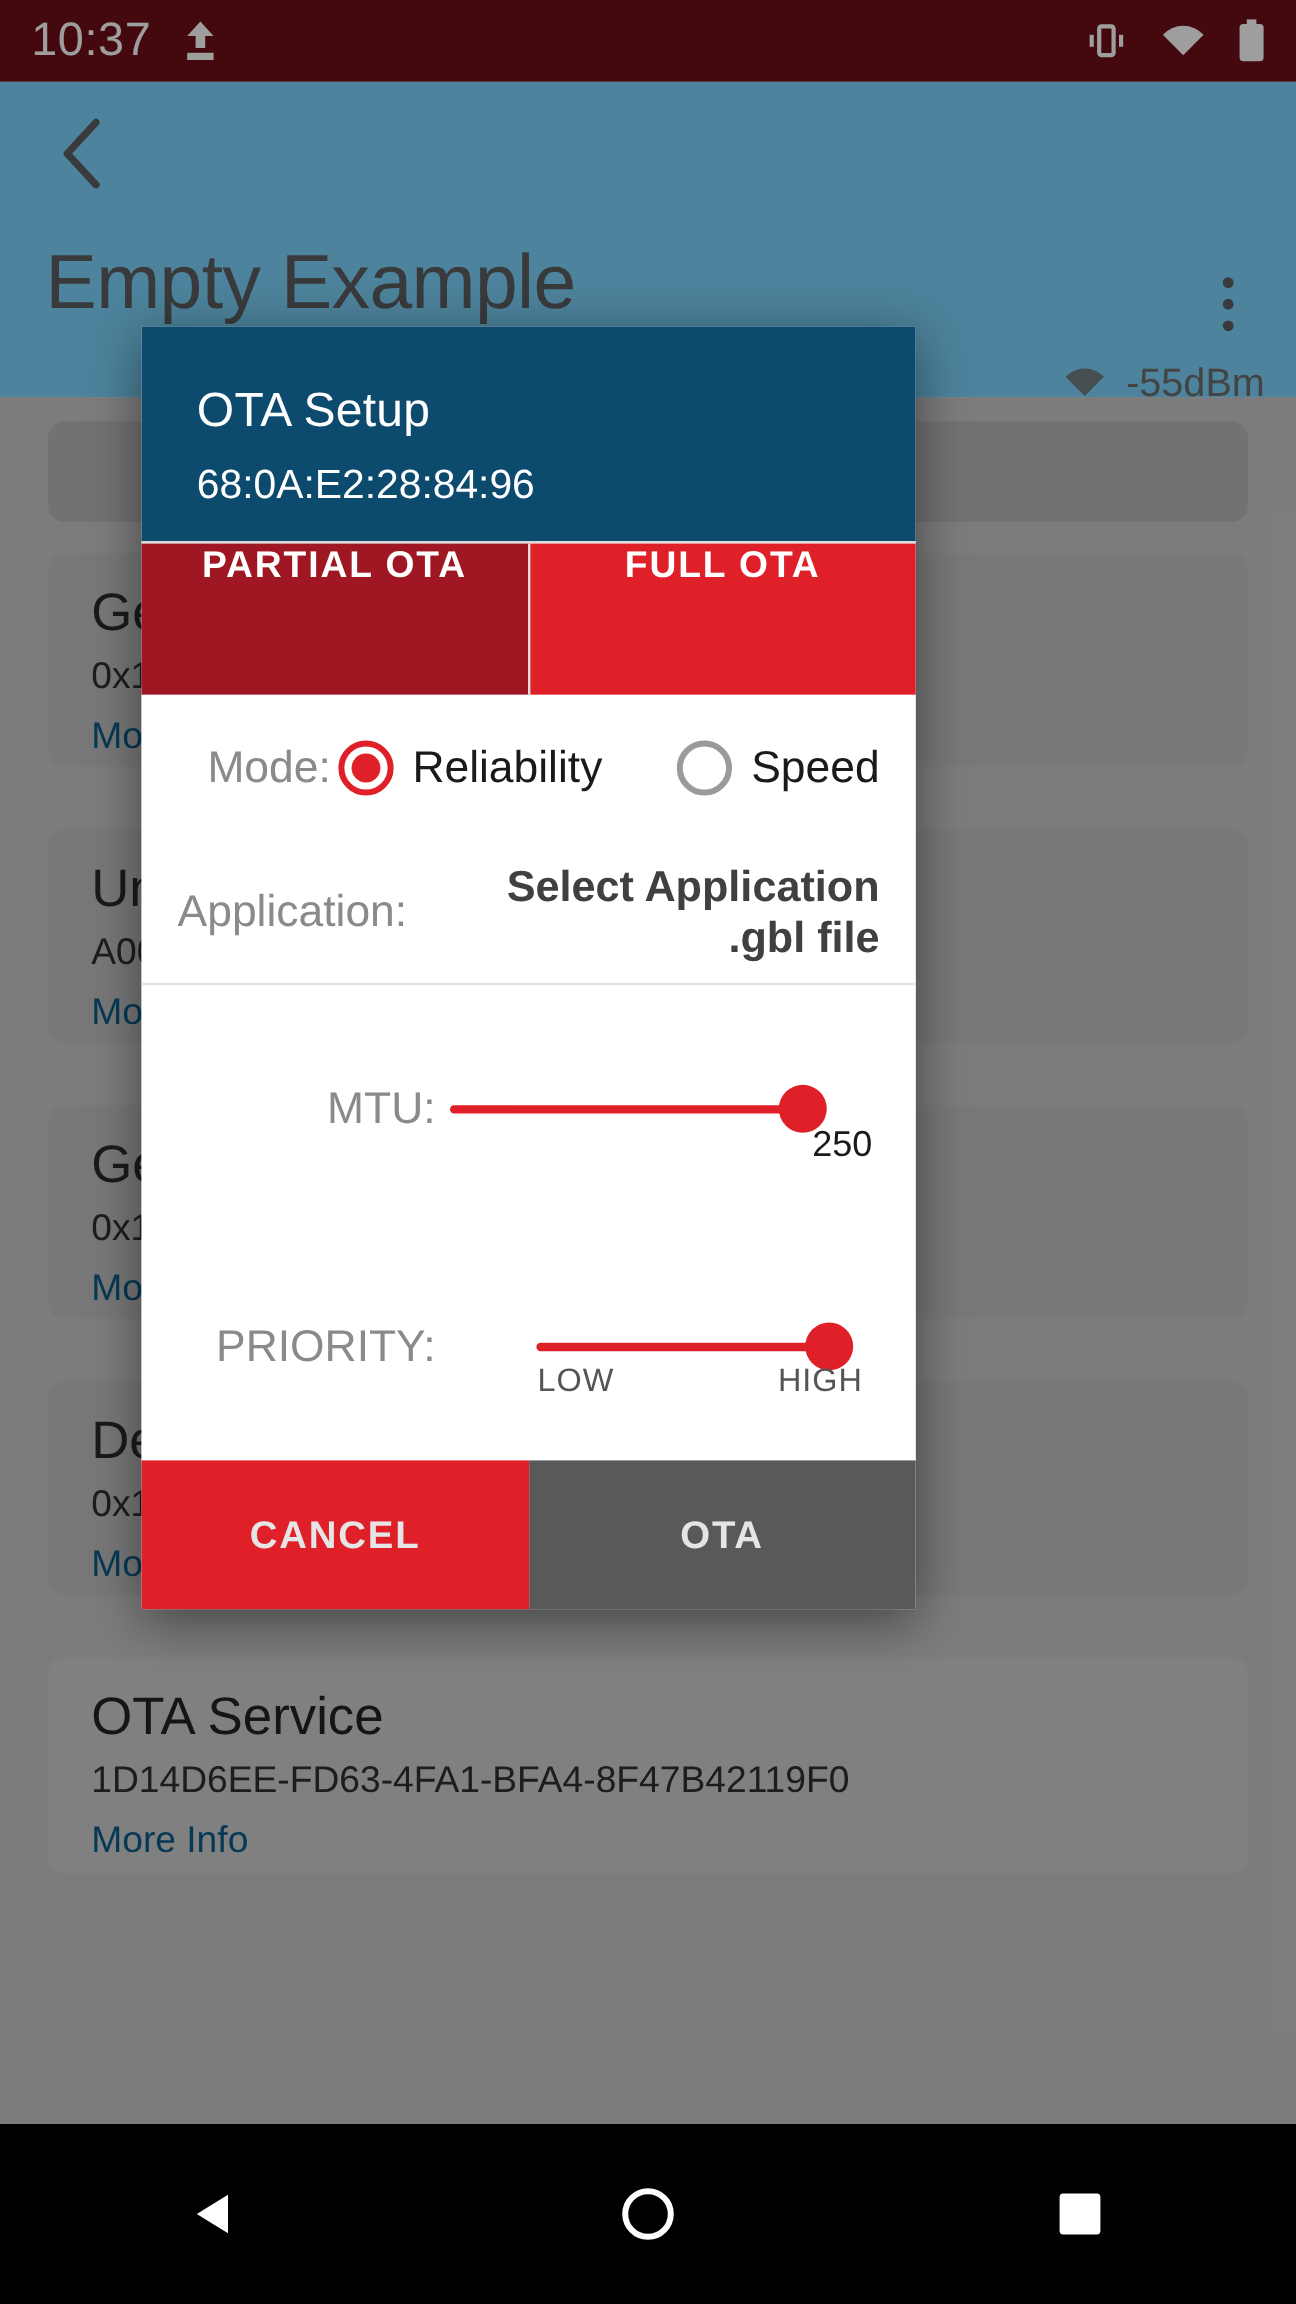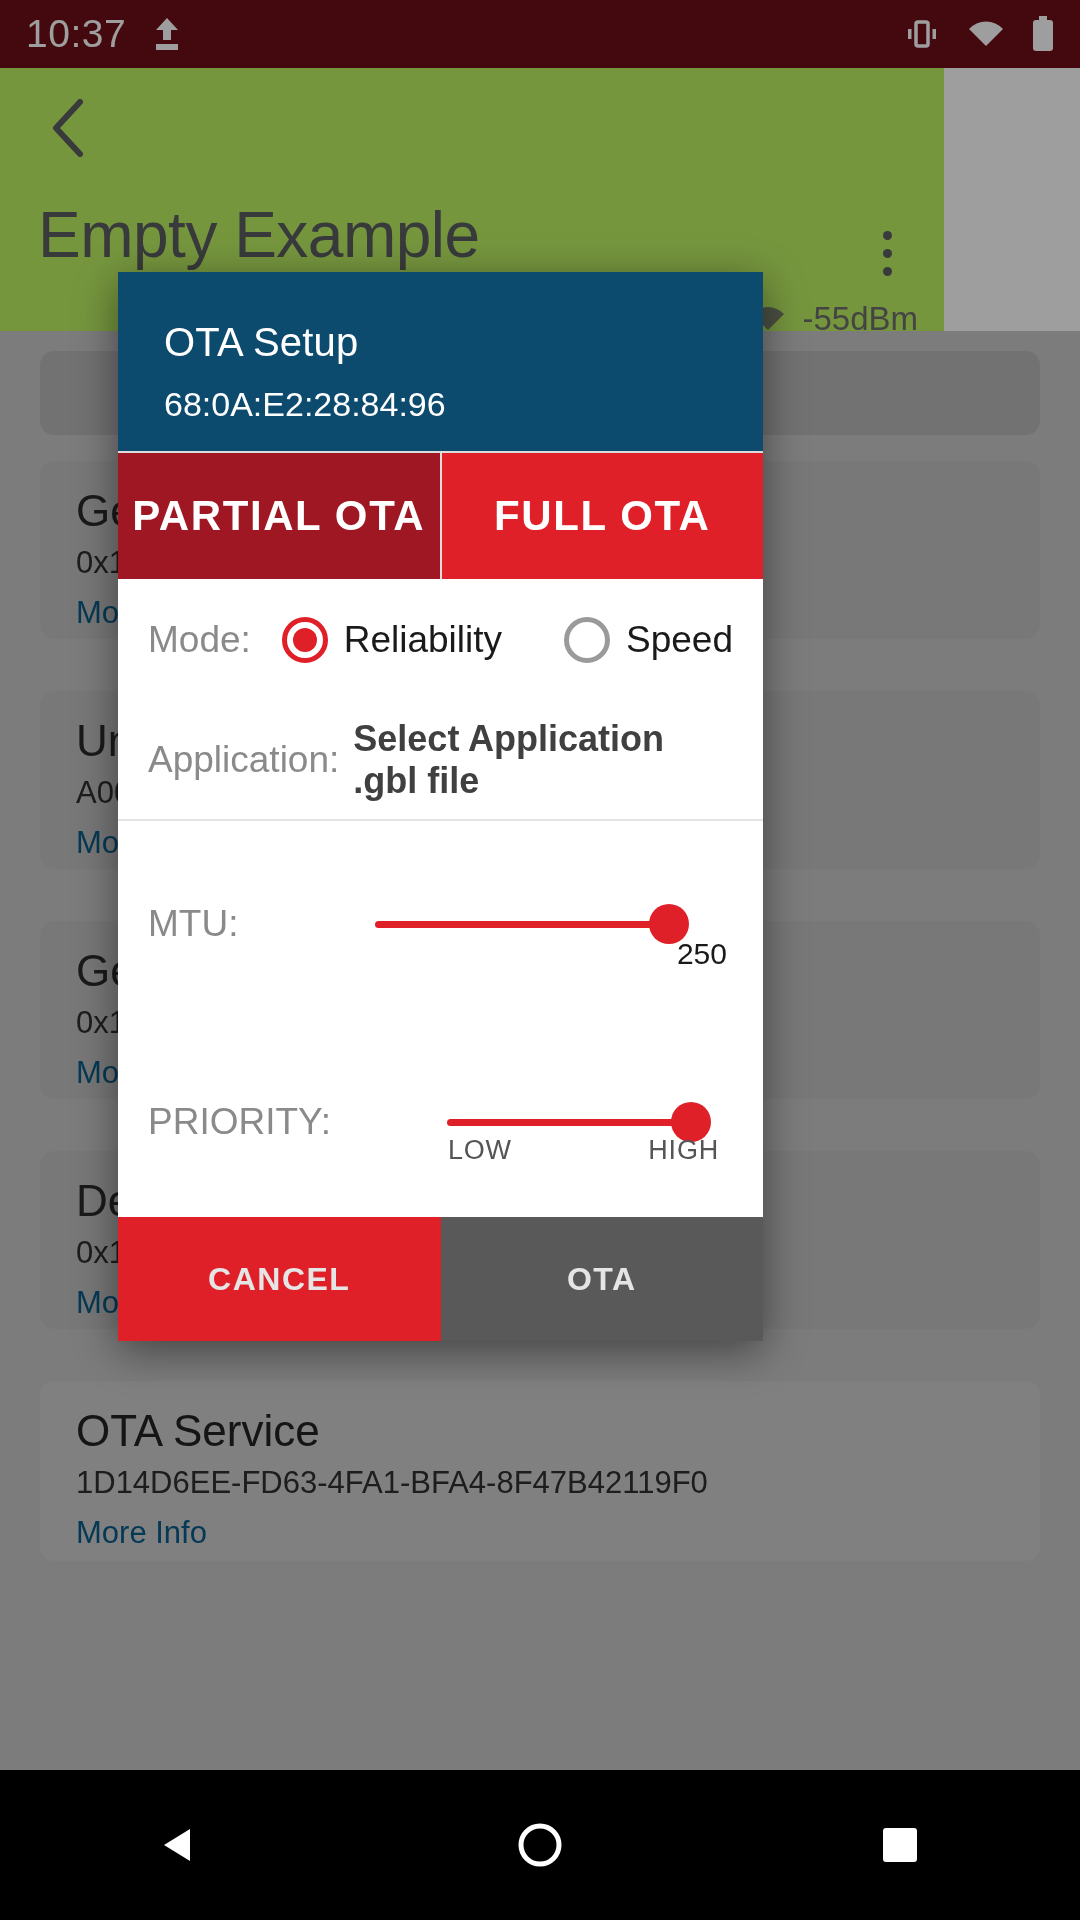"Empty Example" .appbar { background: #bef264 -> #7dd3fc; width: 944px -> 1080px }
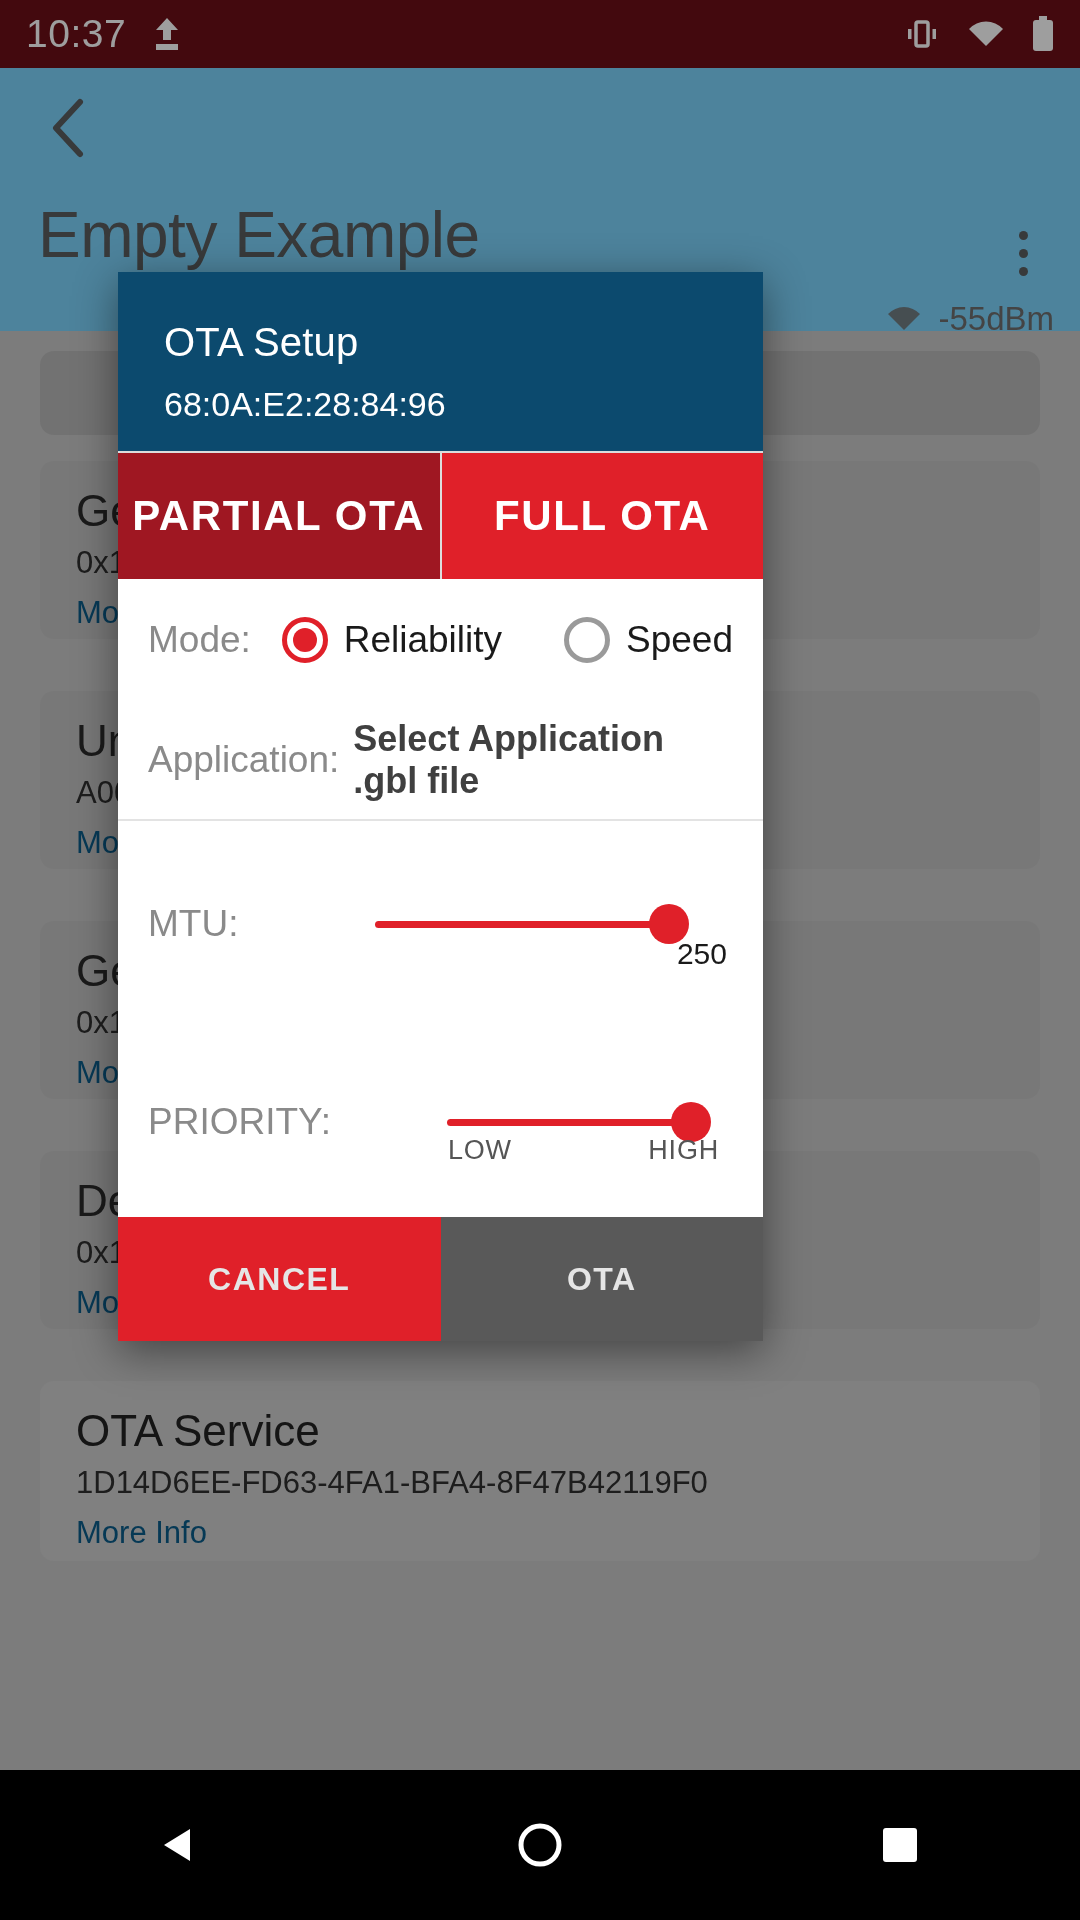"PARTIAL OTA" .tab { align-items: center -> none; font-size: 42px -> 31px }
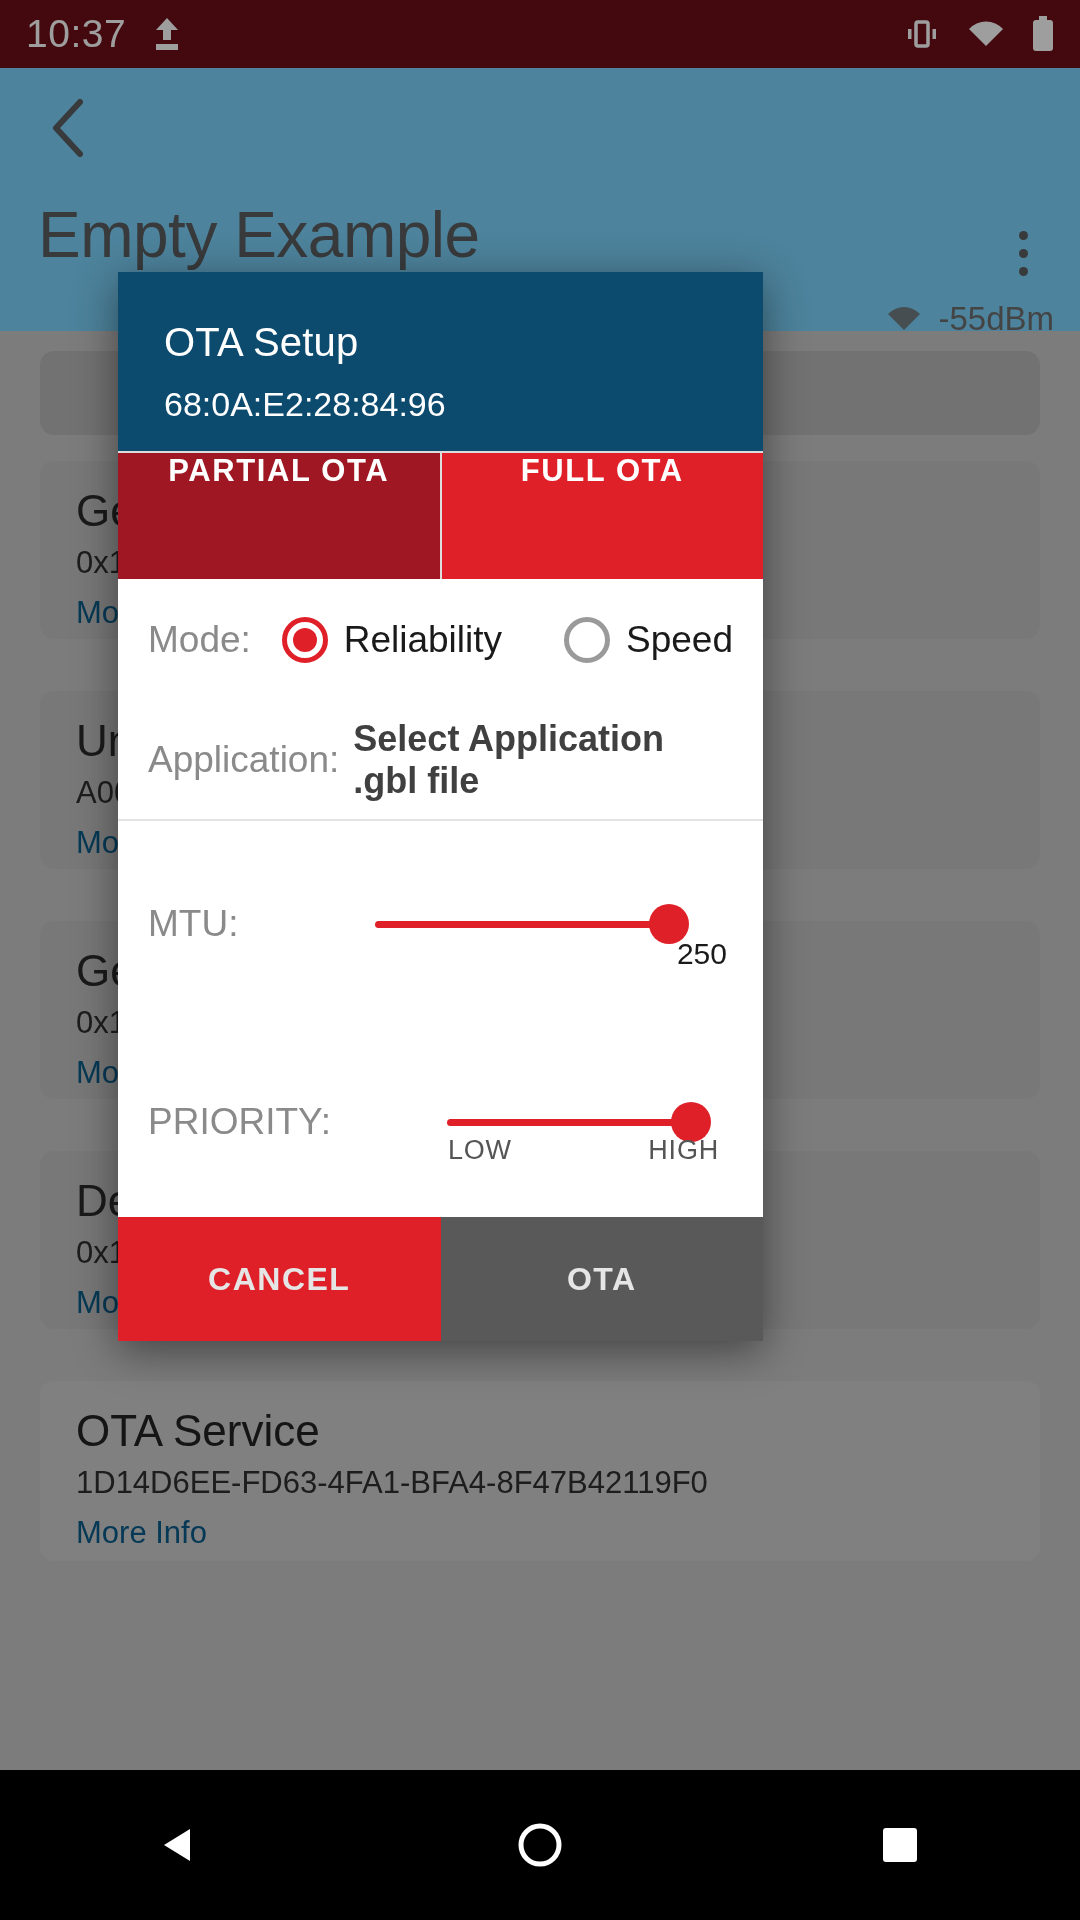"Mode:" .row { text-align: none -> right }
